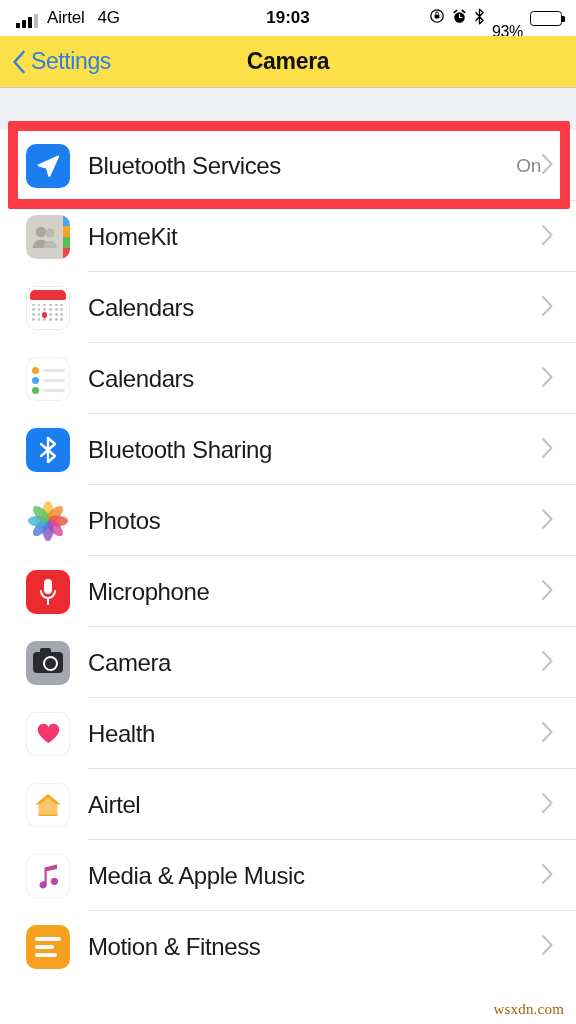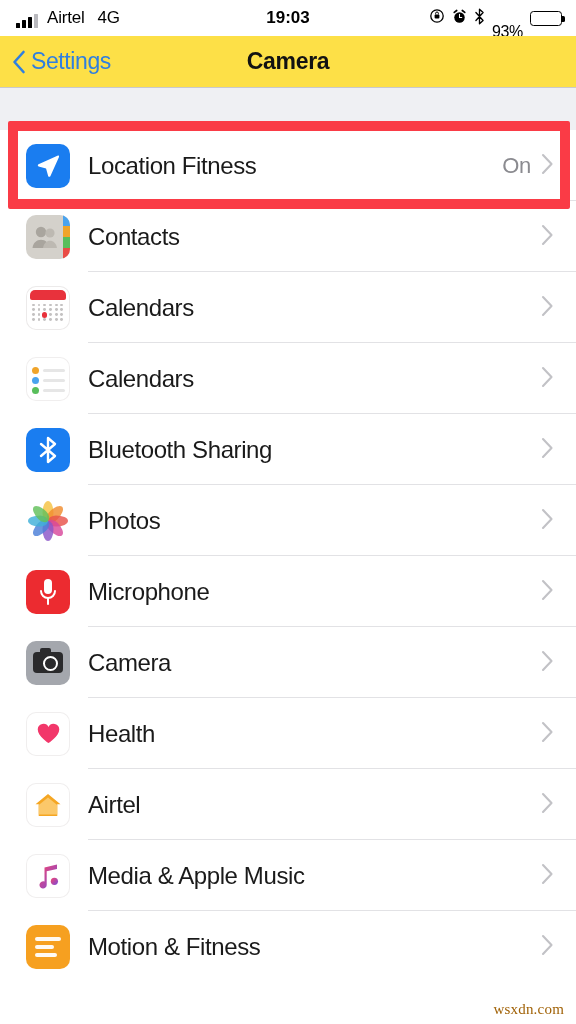"Location Fitness" span.label { text: Location Fitness -> Bluetooth Services }
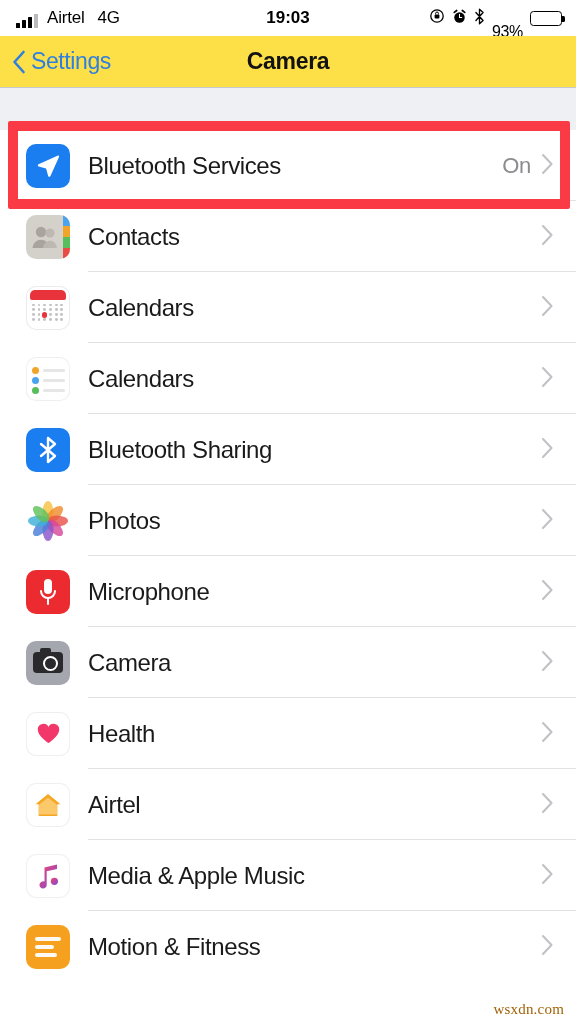"On" .row .value { font-size: 22px -> 19px; margin-right: 10px -> 0 }
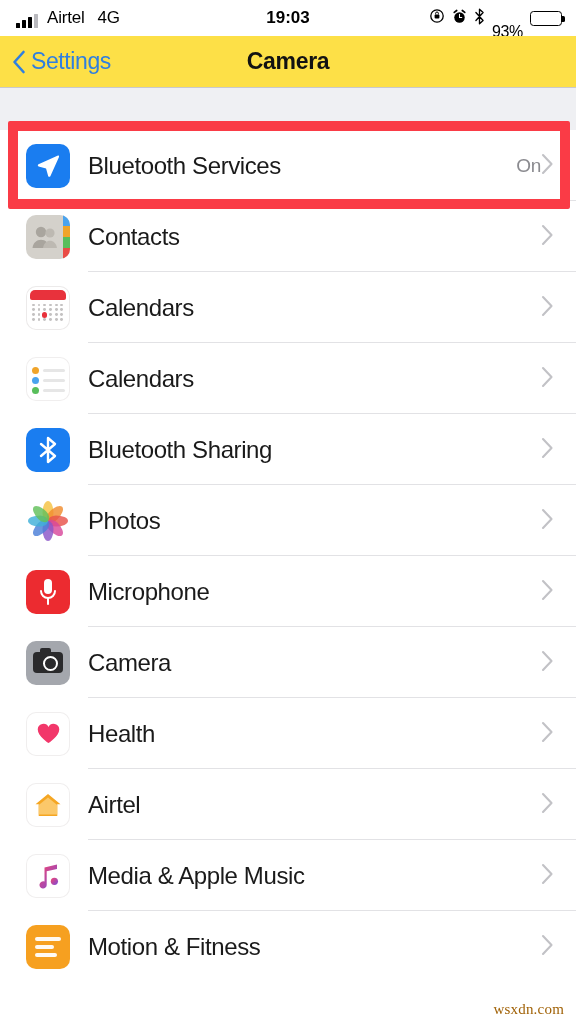"Contacts" span.label { text: Contacts -> HomeKit }
